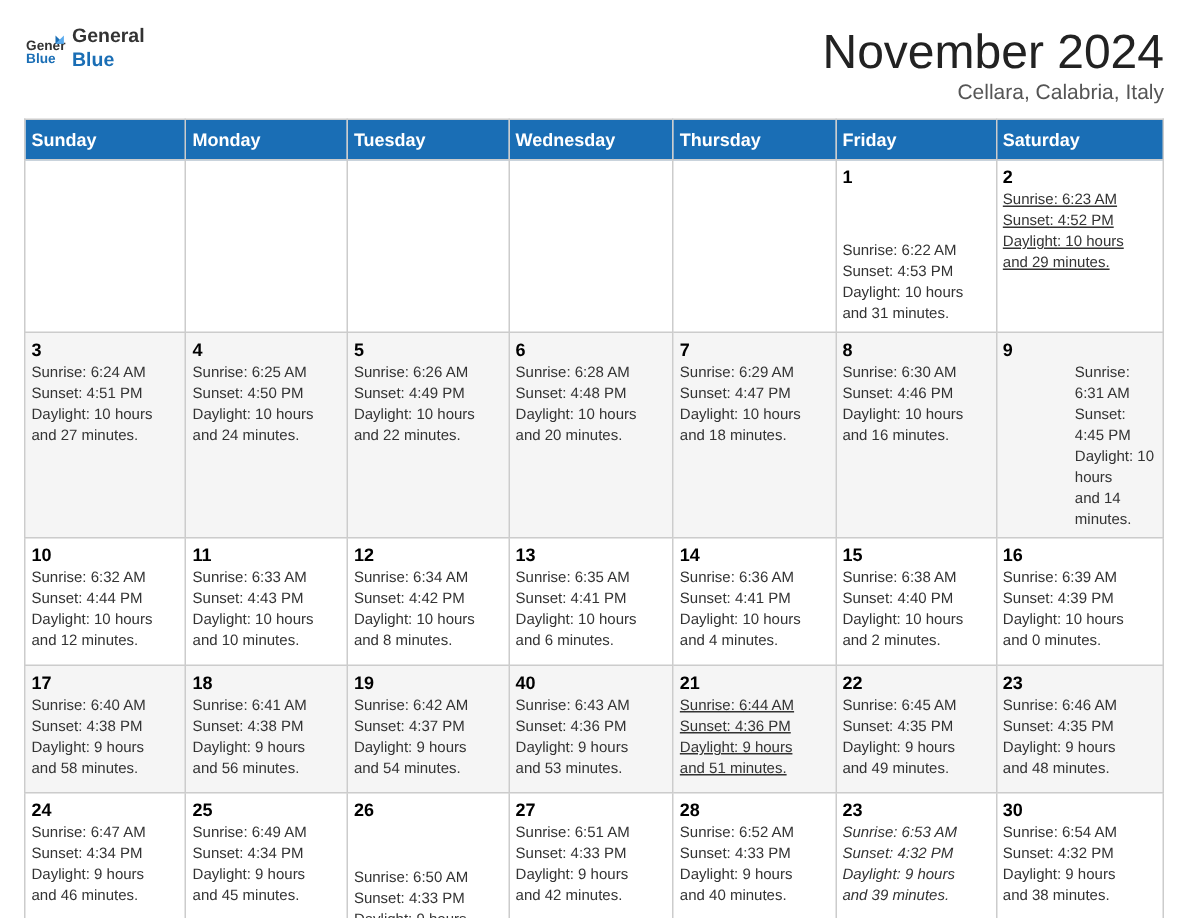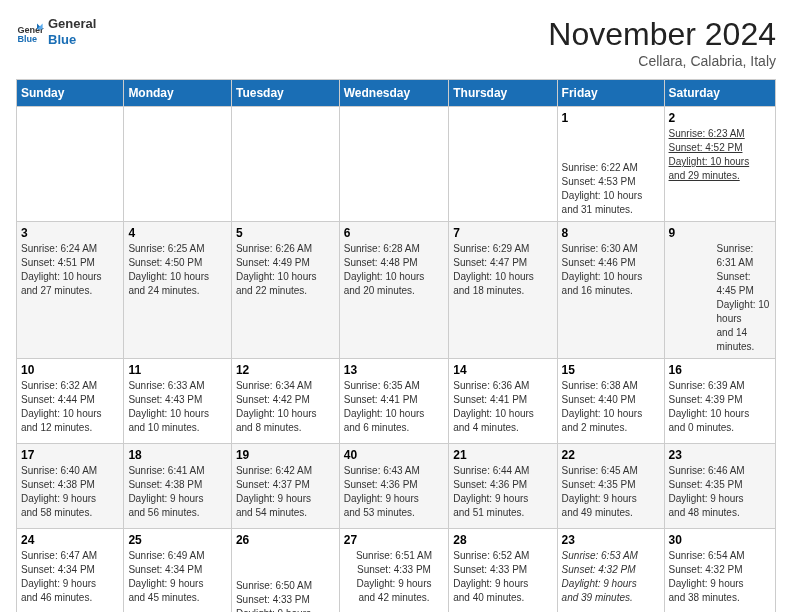"Sunrise: 6:44 AM" div.day-detail { text-decoration: none -> underline }
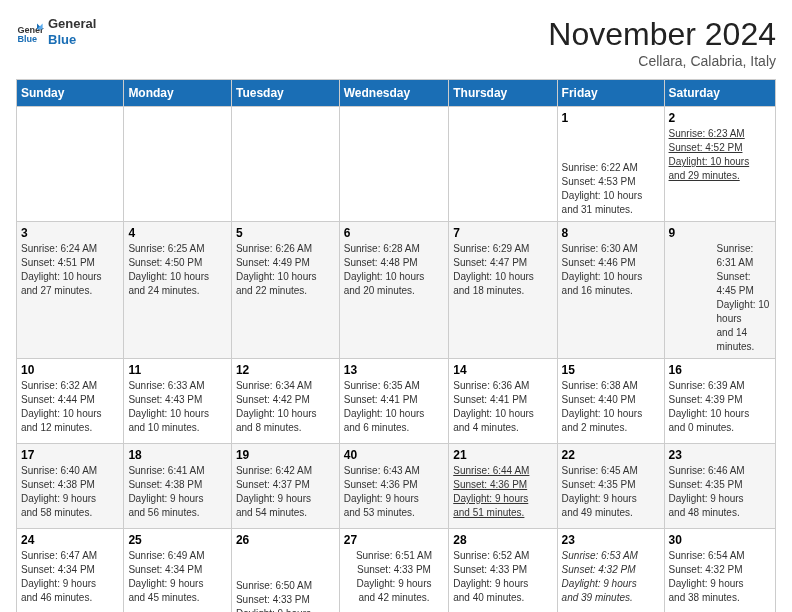"Sunrise: 6:51 AM" div.day-detail { text-align: center -> none }
